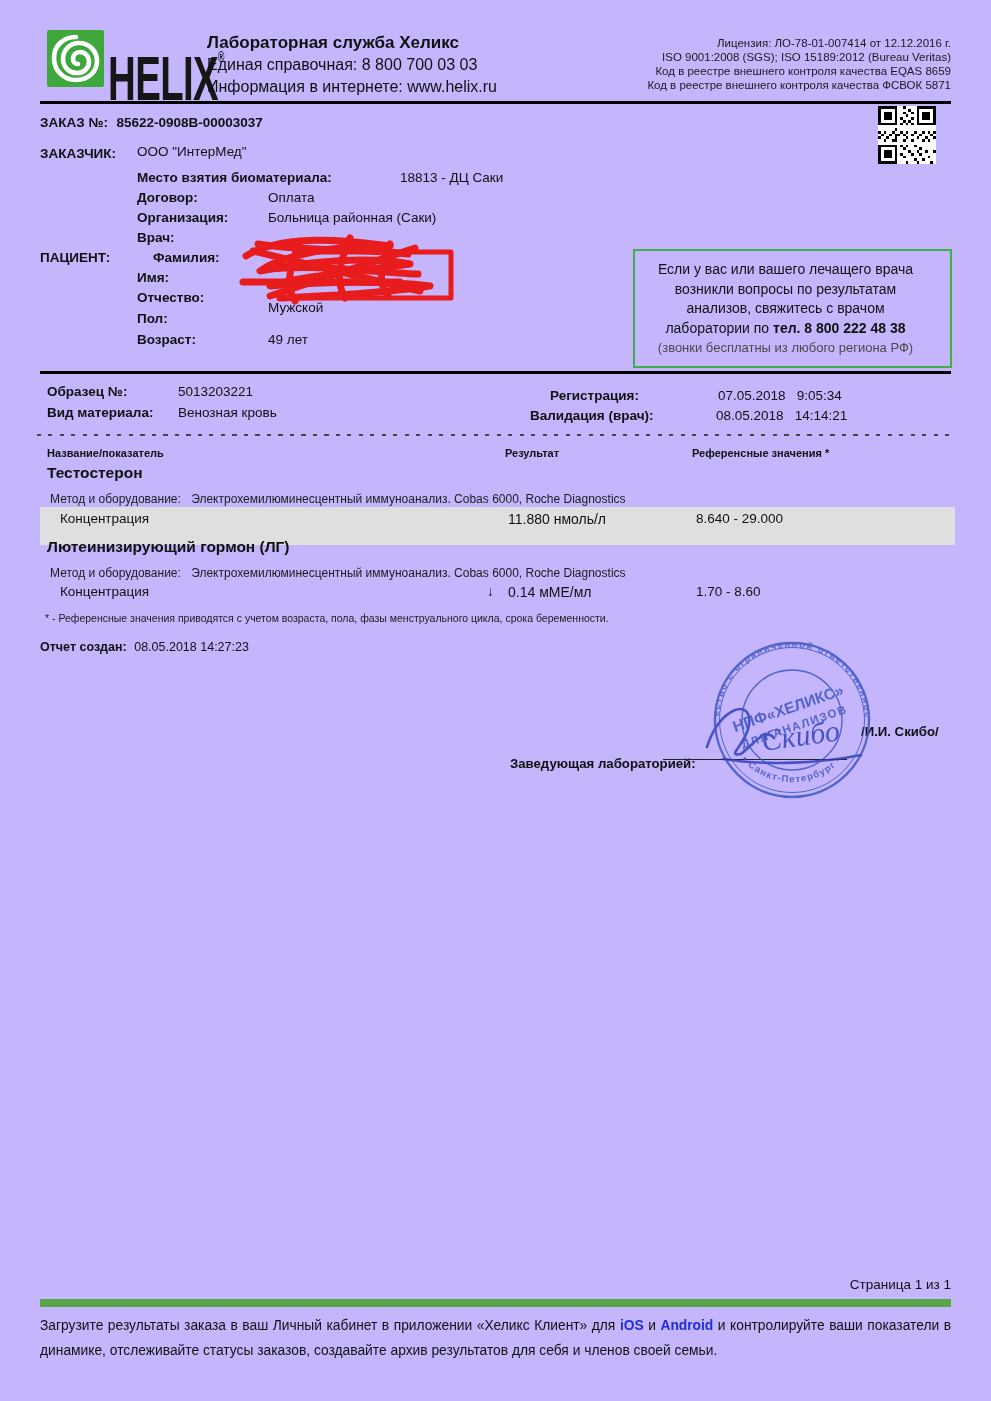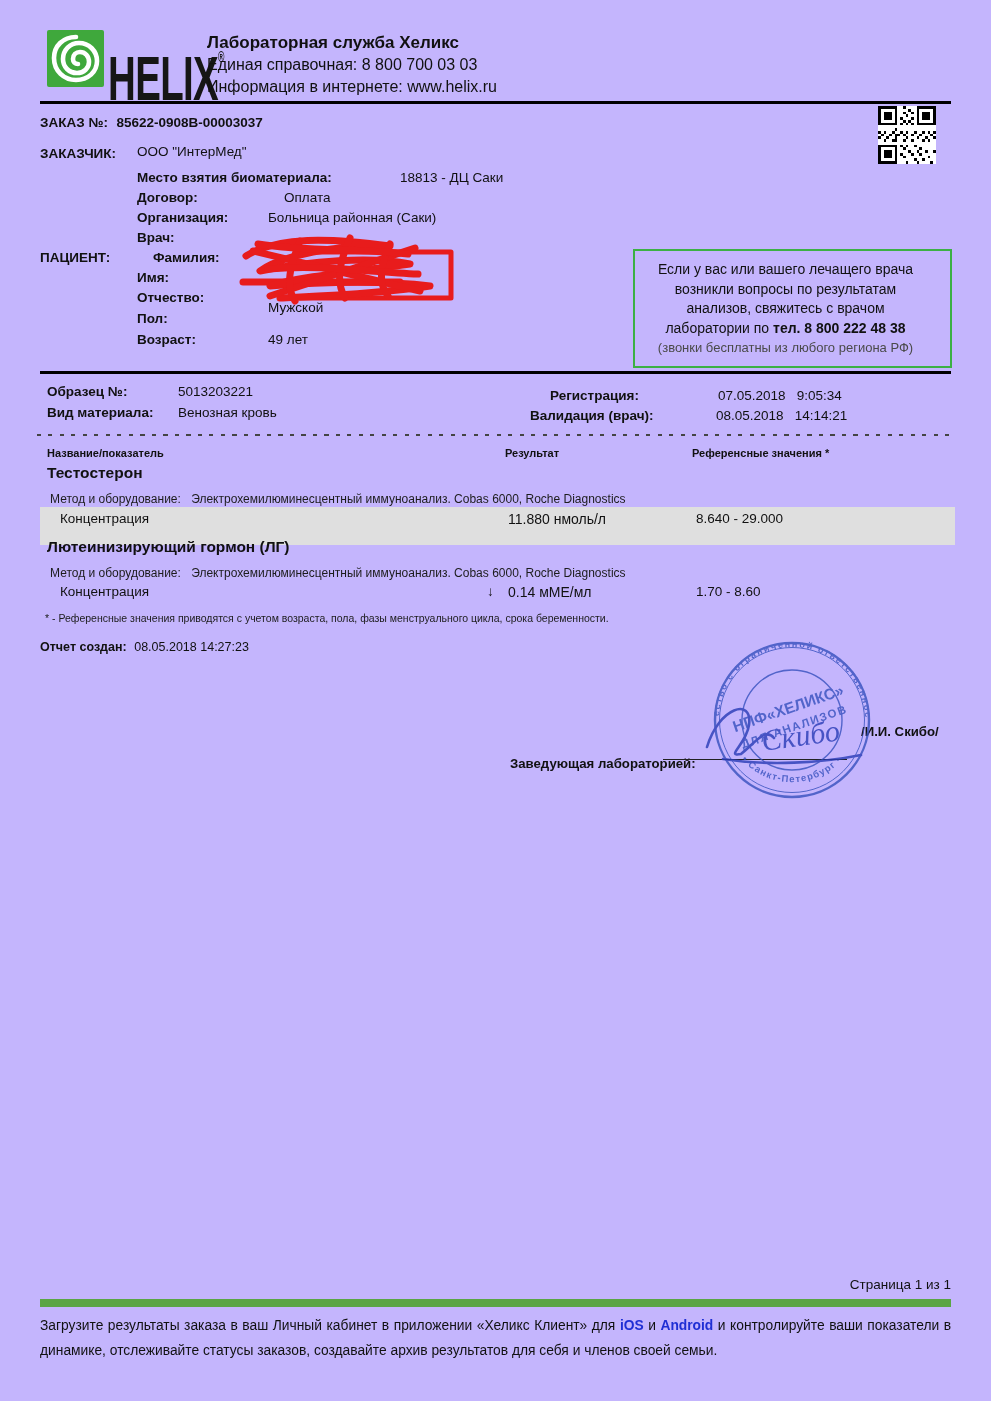"Лицензия: ЛО-78-01-007414 от 12.12.2016" div.abs { html: none -> <div> <div>Лицензия: ЛО-78-01-007414 от 12.12.2016 г.</div> <div>ISO 9001:2008 (SGS); ISO 15189:2012 (Bureau Veritas)</div> <div>Код в реестре внешнего контроля качества EQAS 8659</div> <div>Код в реестре внешнего контроля качества ФСВОК 5871</div> </div> }
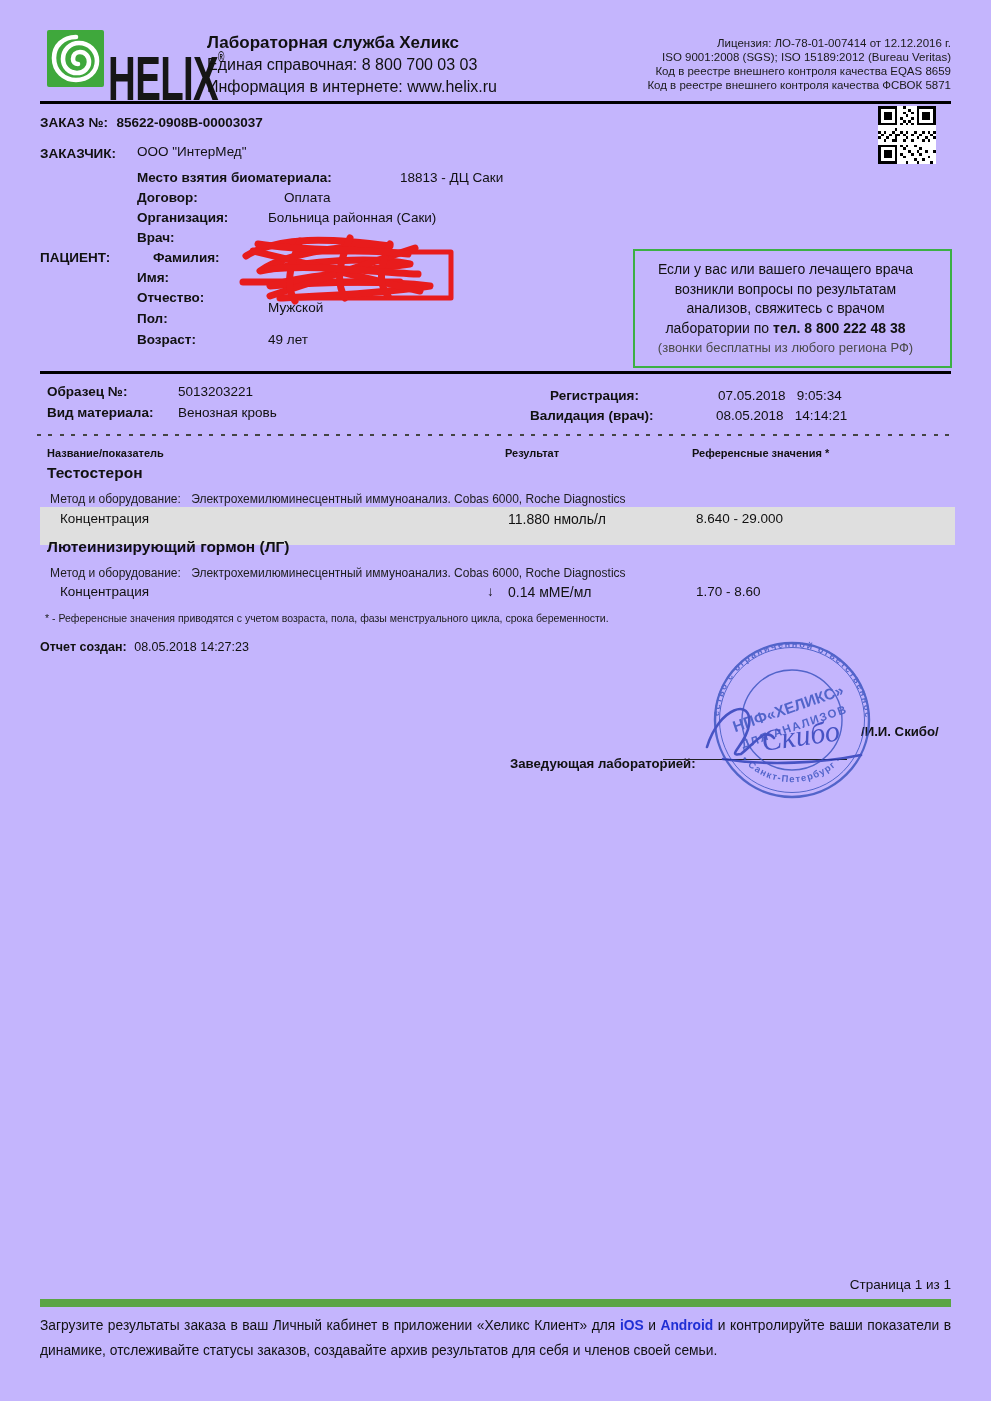"Оплата" div.abs { margin-left: 16px -> none }
